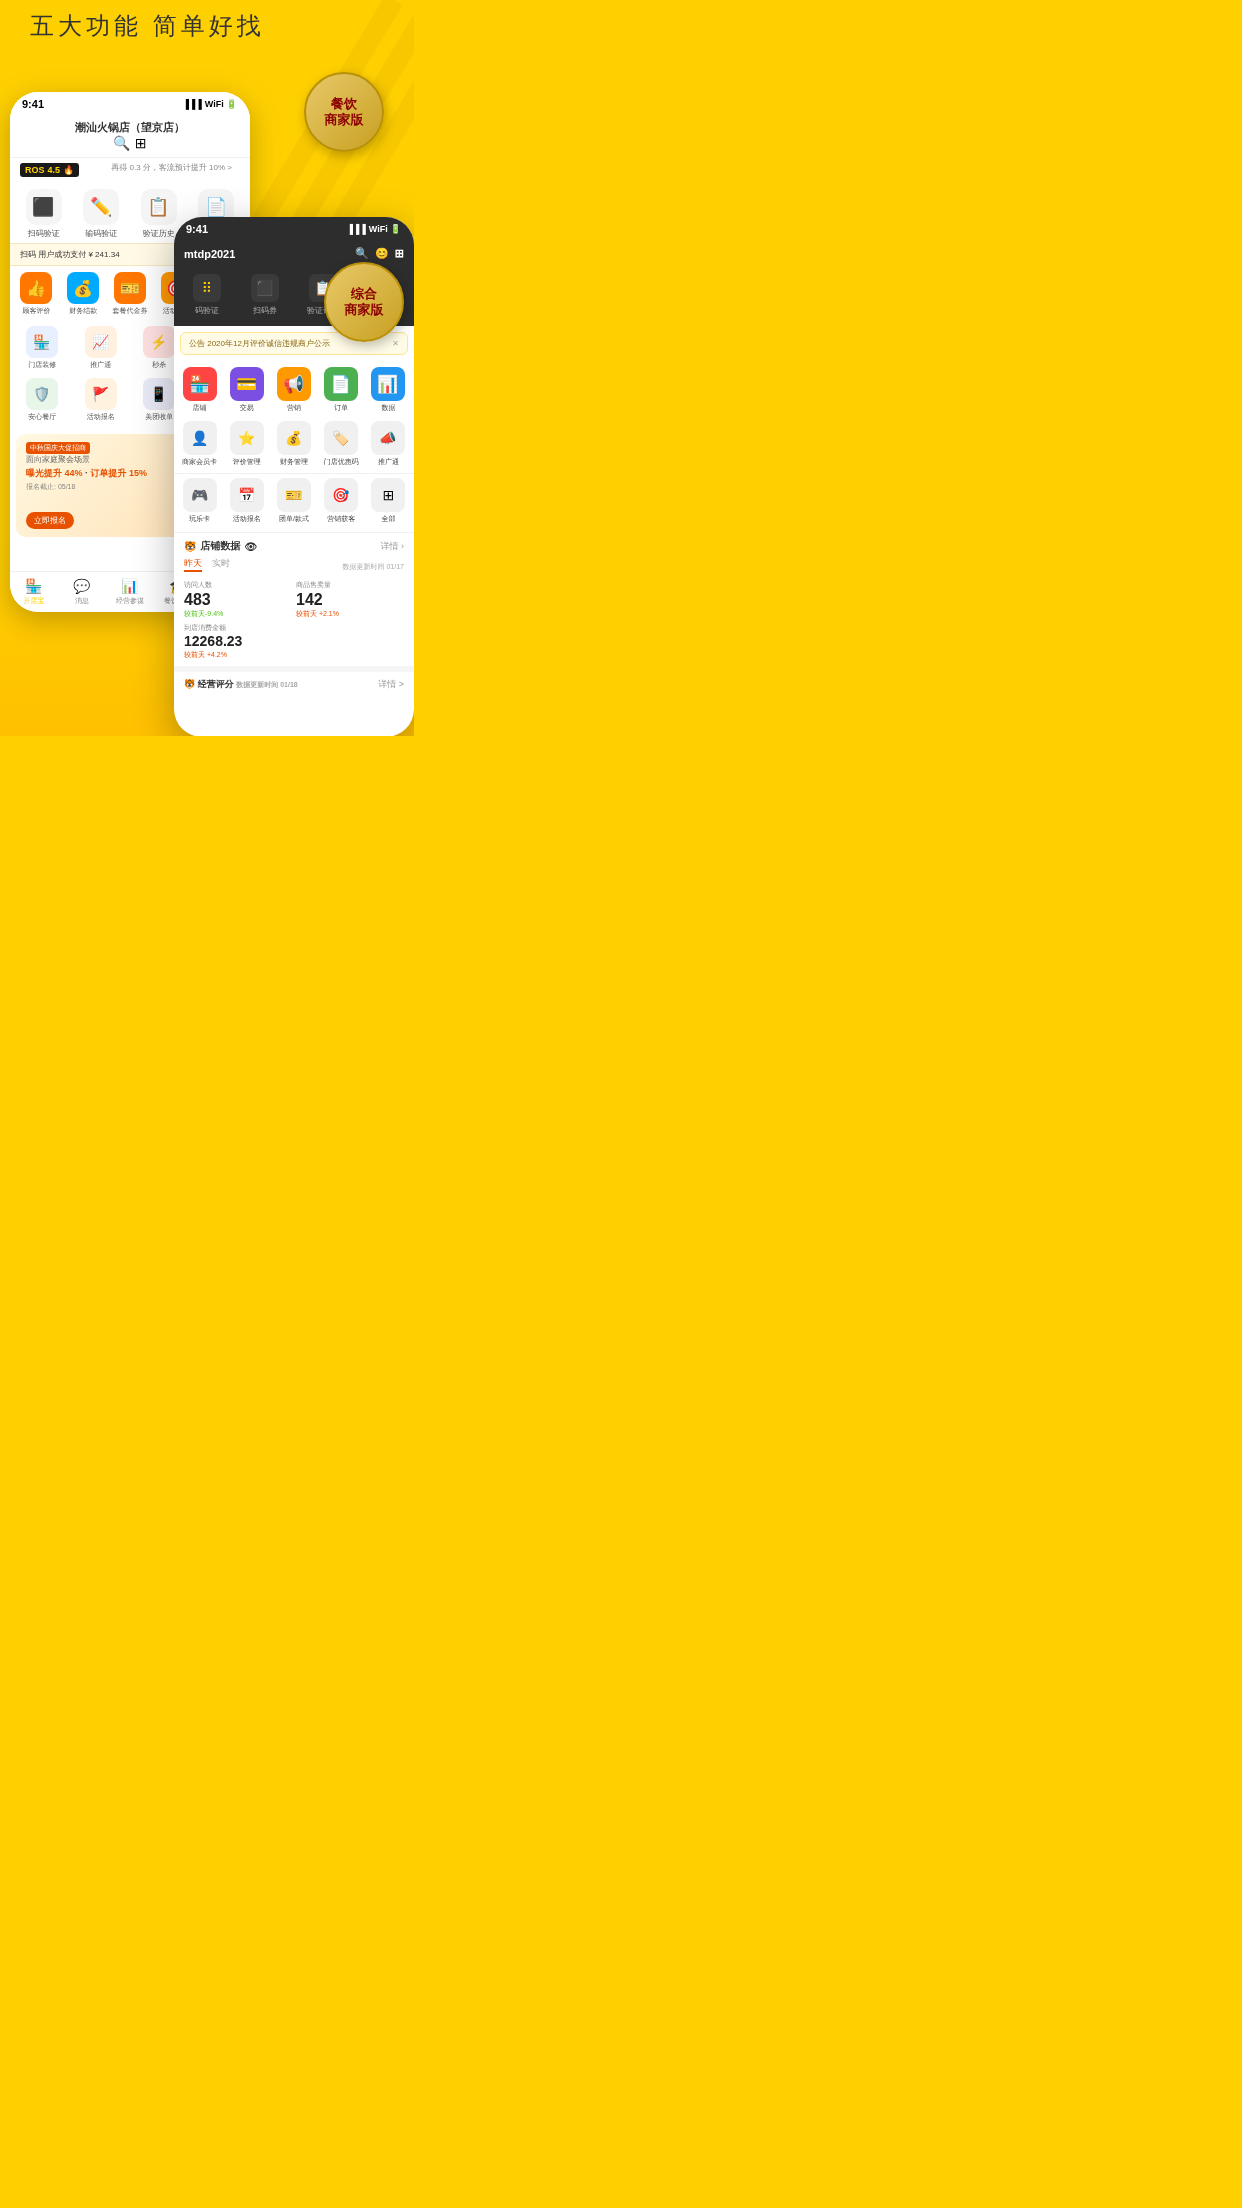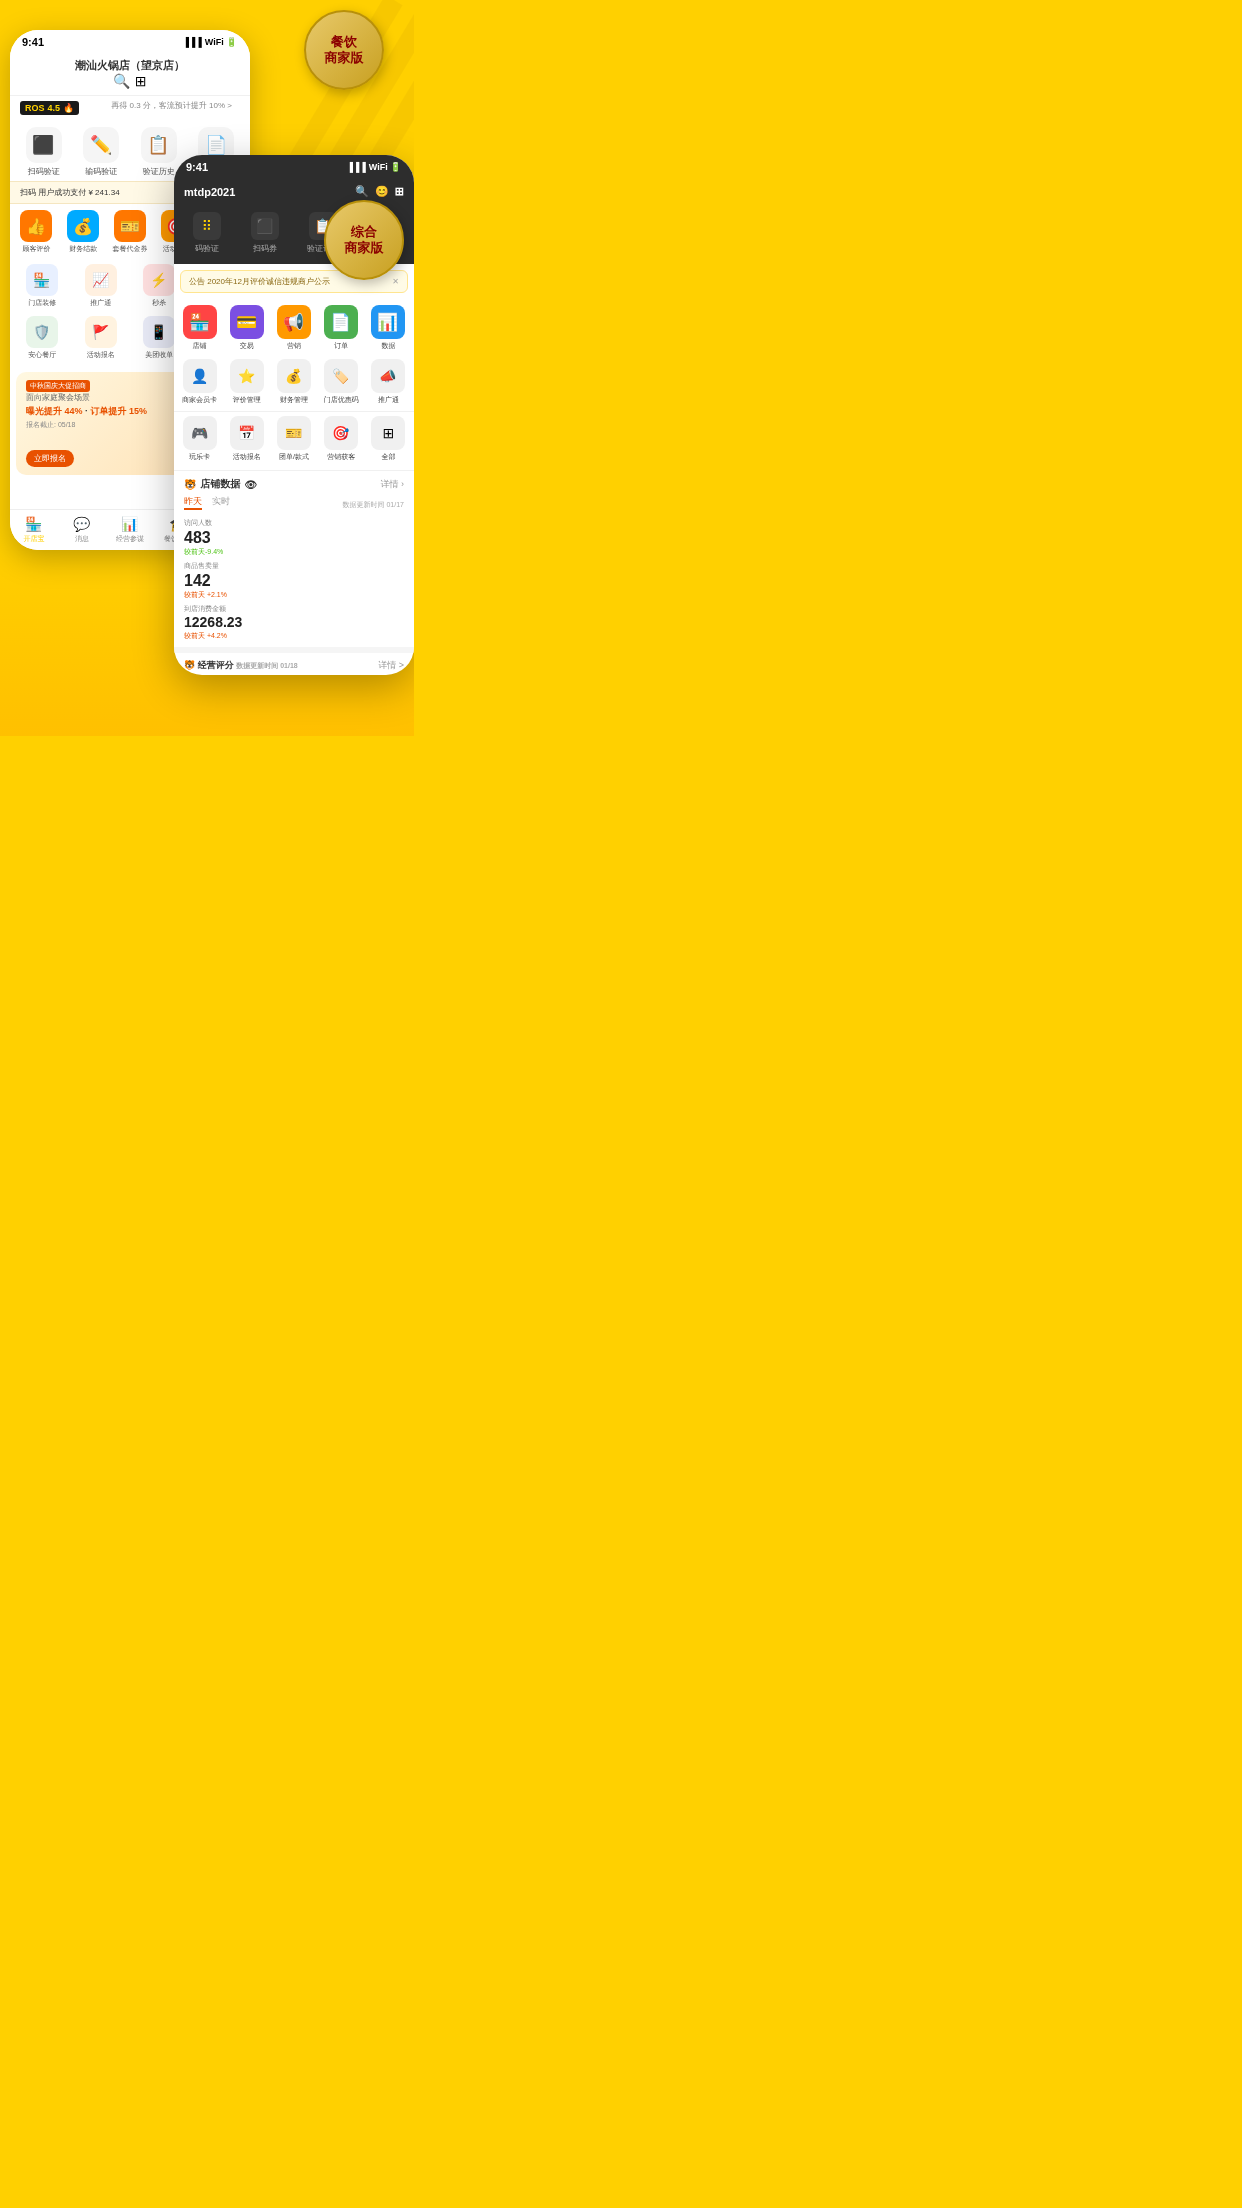"五大功能 简单好找" div.hero-subtitle { html: none -> <div>五大功能 简单好找</div> }
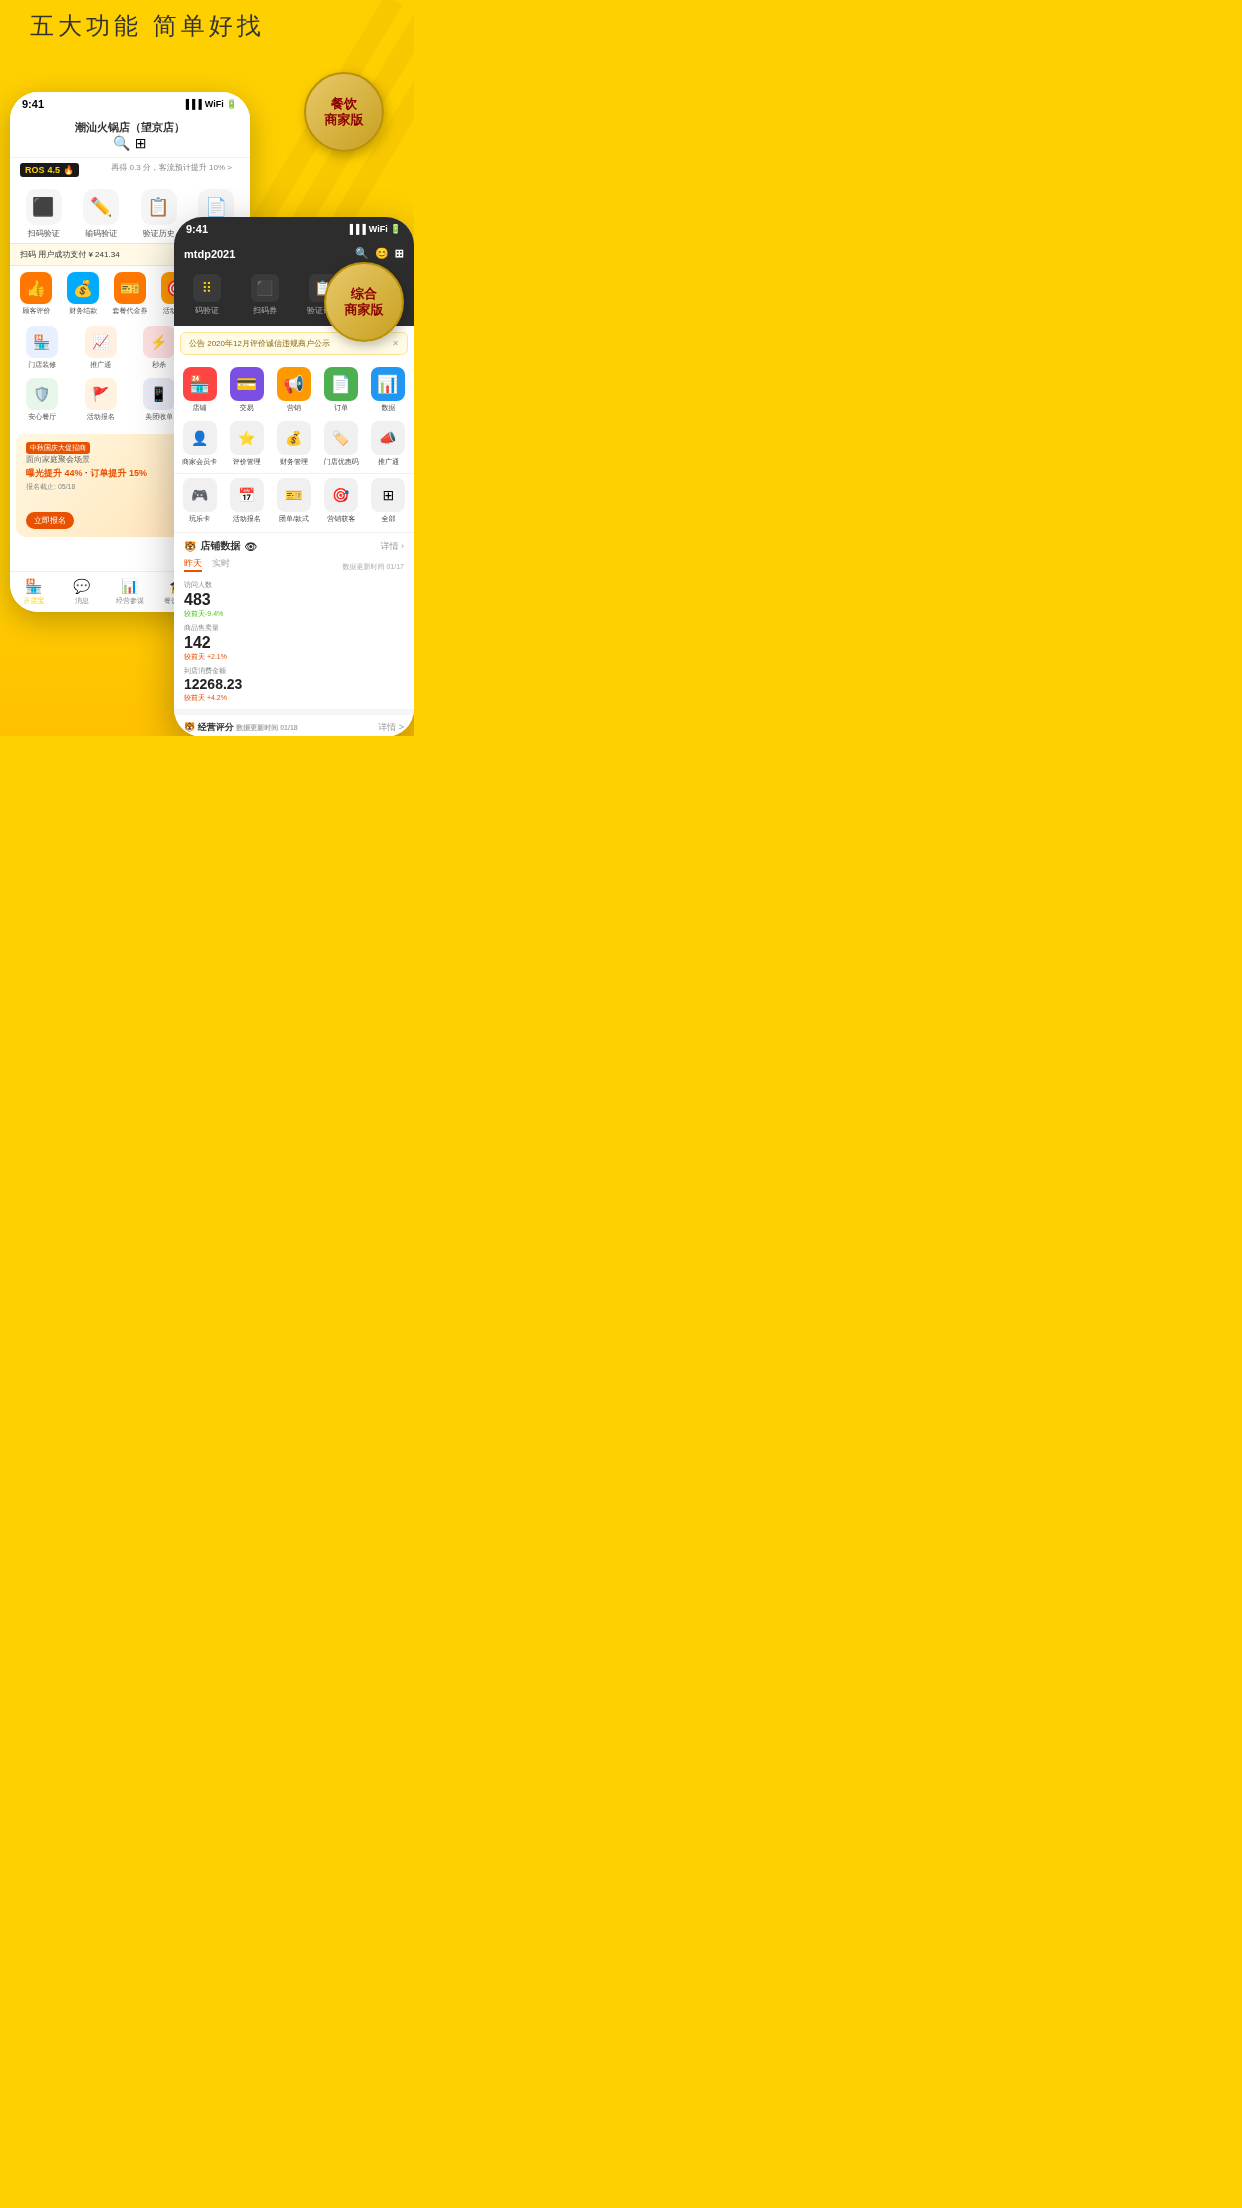"483" .data-metrics { grid-template-columns: repeat(1, 1fr) -> repeat(2, 1fr) }
